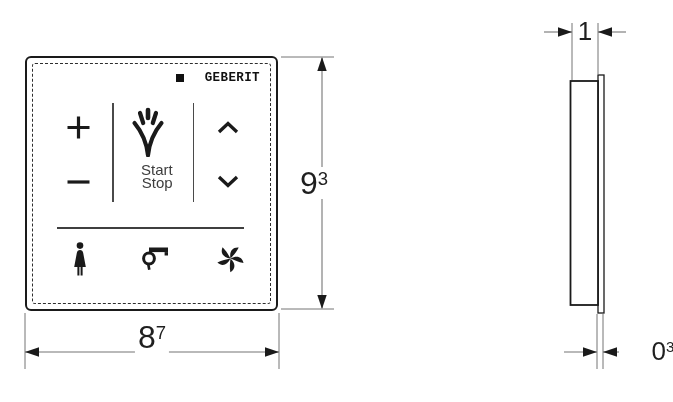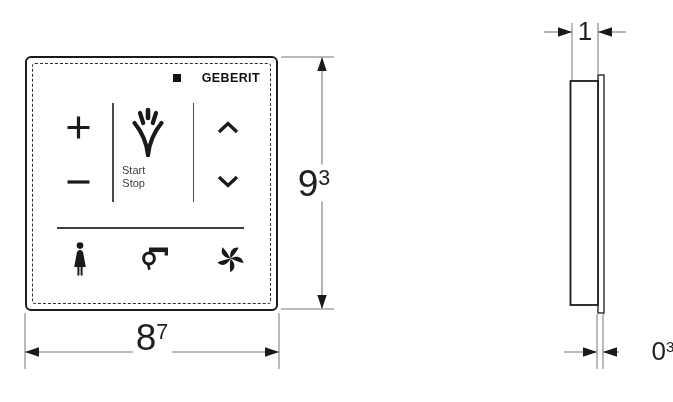"GEBERIT" .logo { font-family: none -> Liberation Mono, monospace }
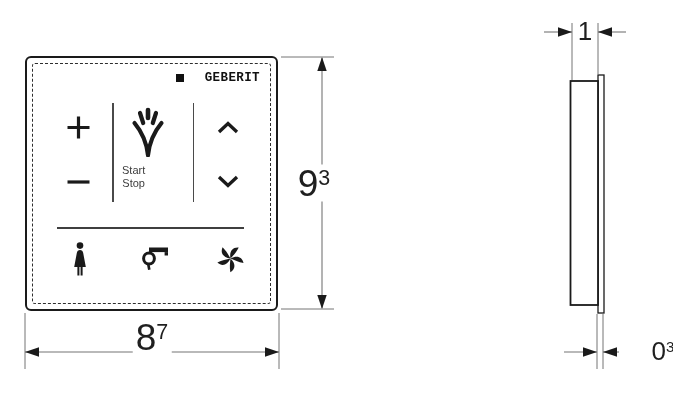"Start" .startstop { font-size: 11px -> 15px; left: 95px -> 114px; text-align: center -> right }
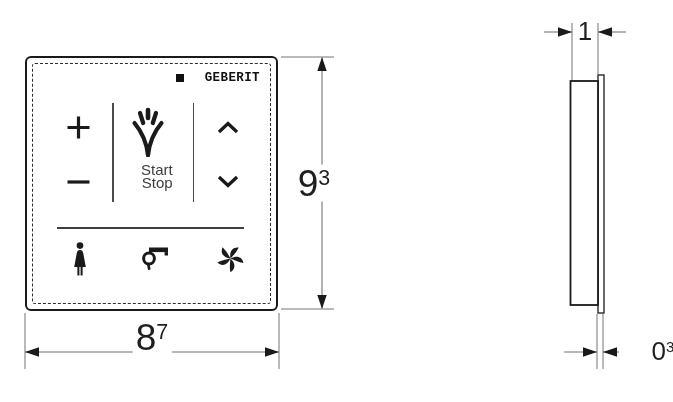"93" .dimlabel { font-size: 37px -> 32px }
